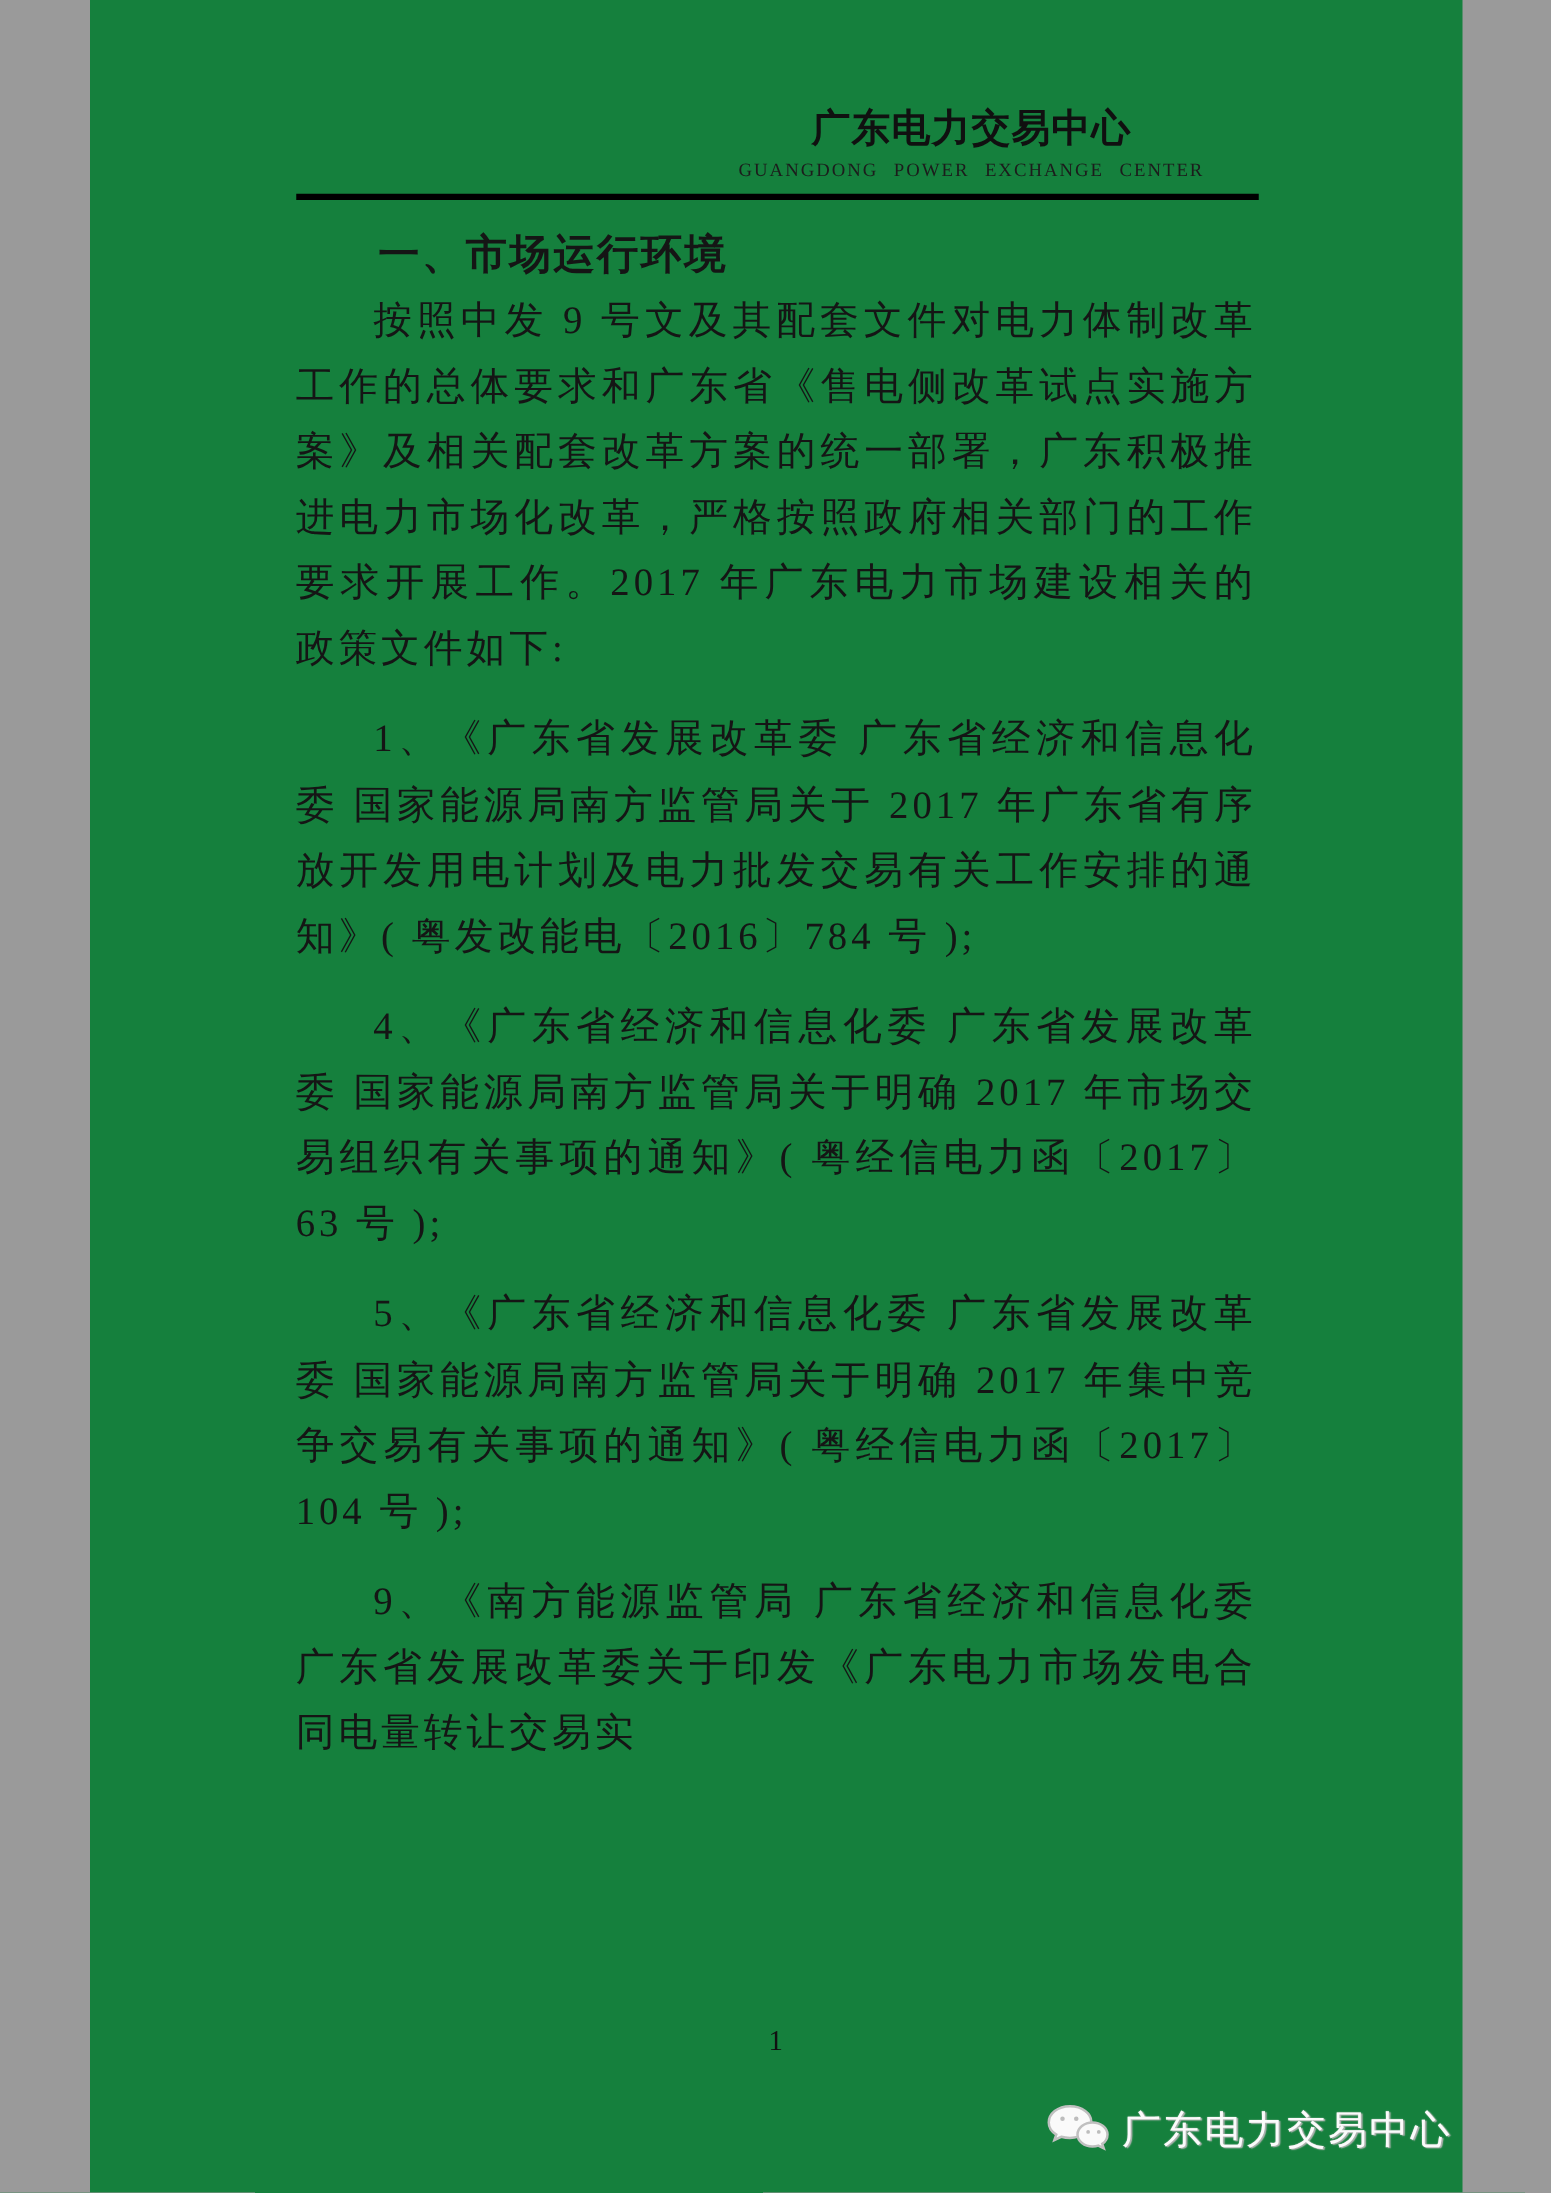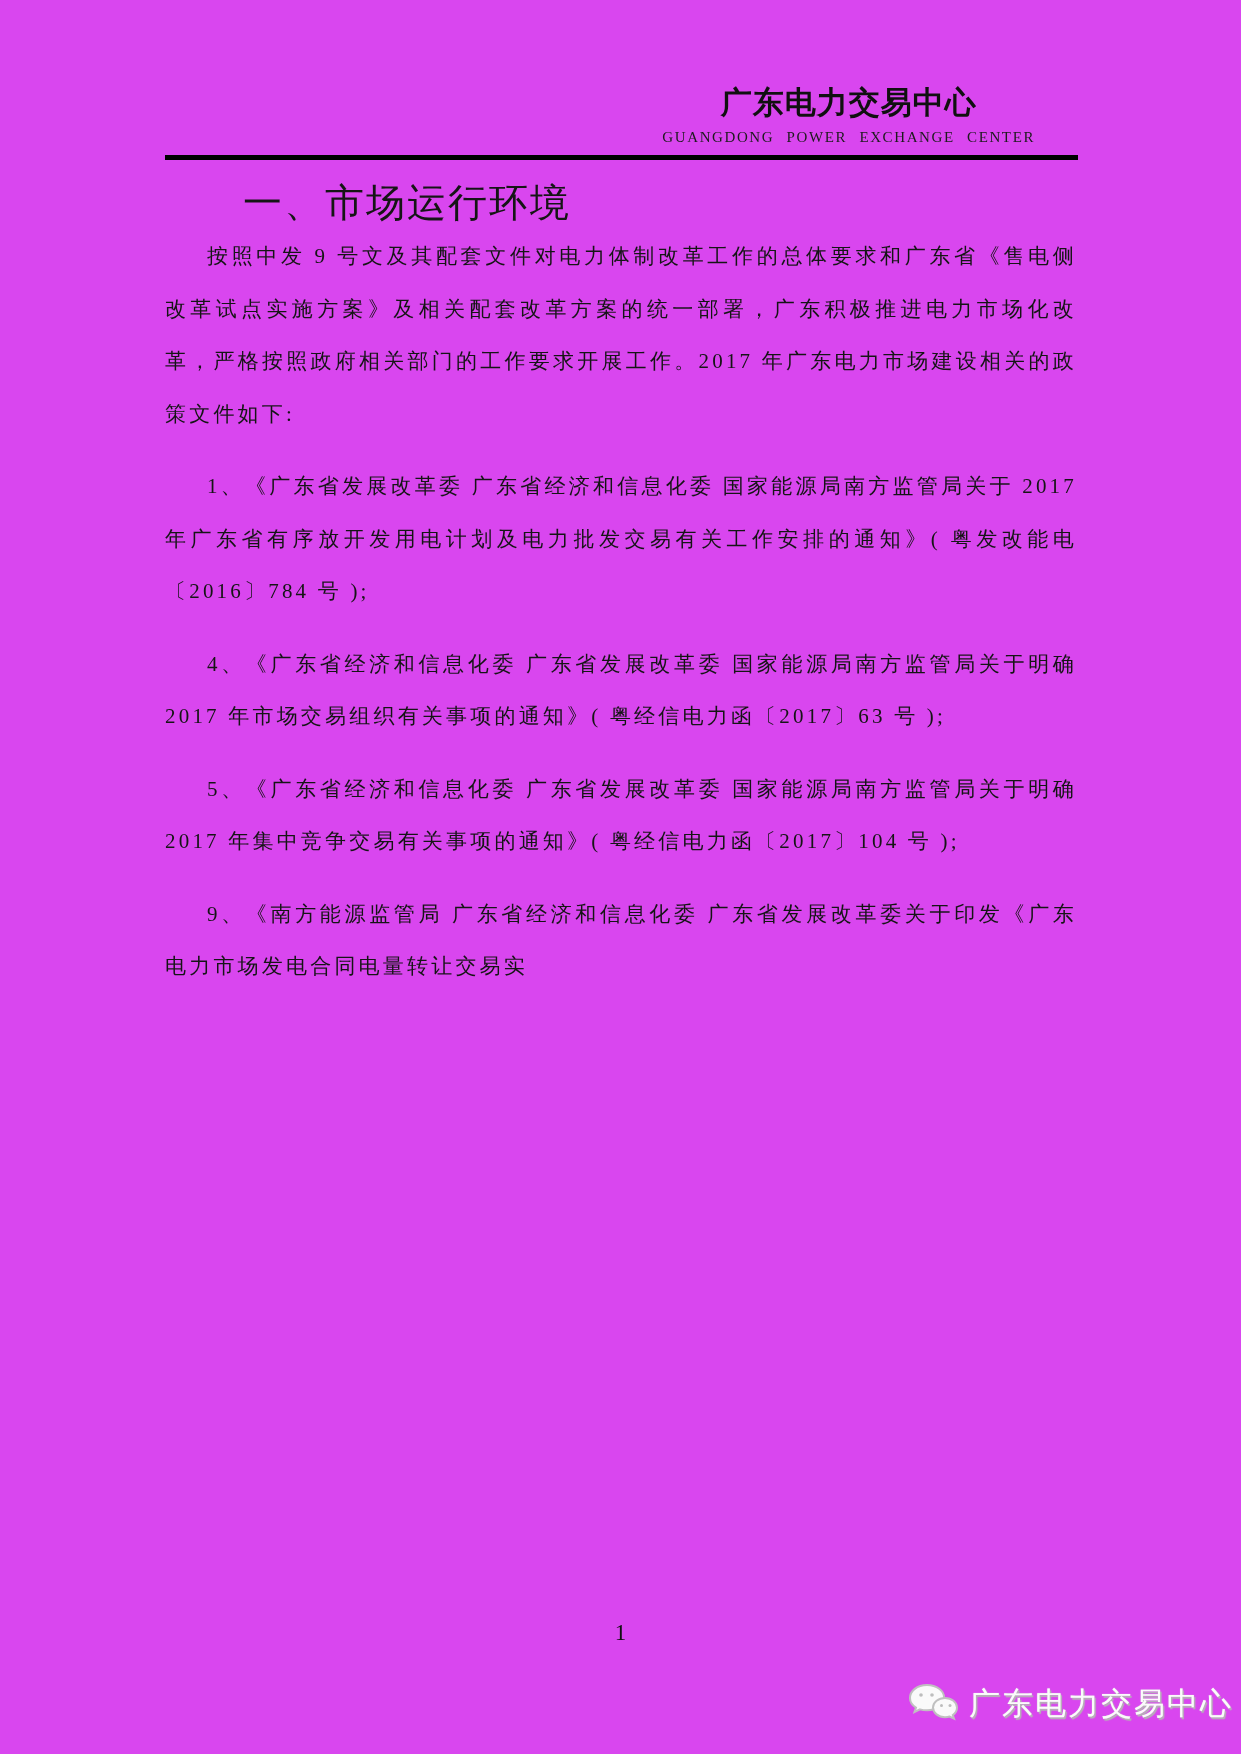"广东电力交易中心" .page { background: #d946ef -> #15803d; width: 1241px -> 1098px }
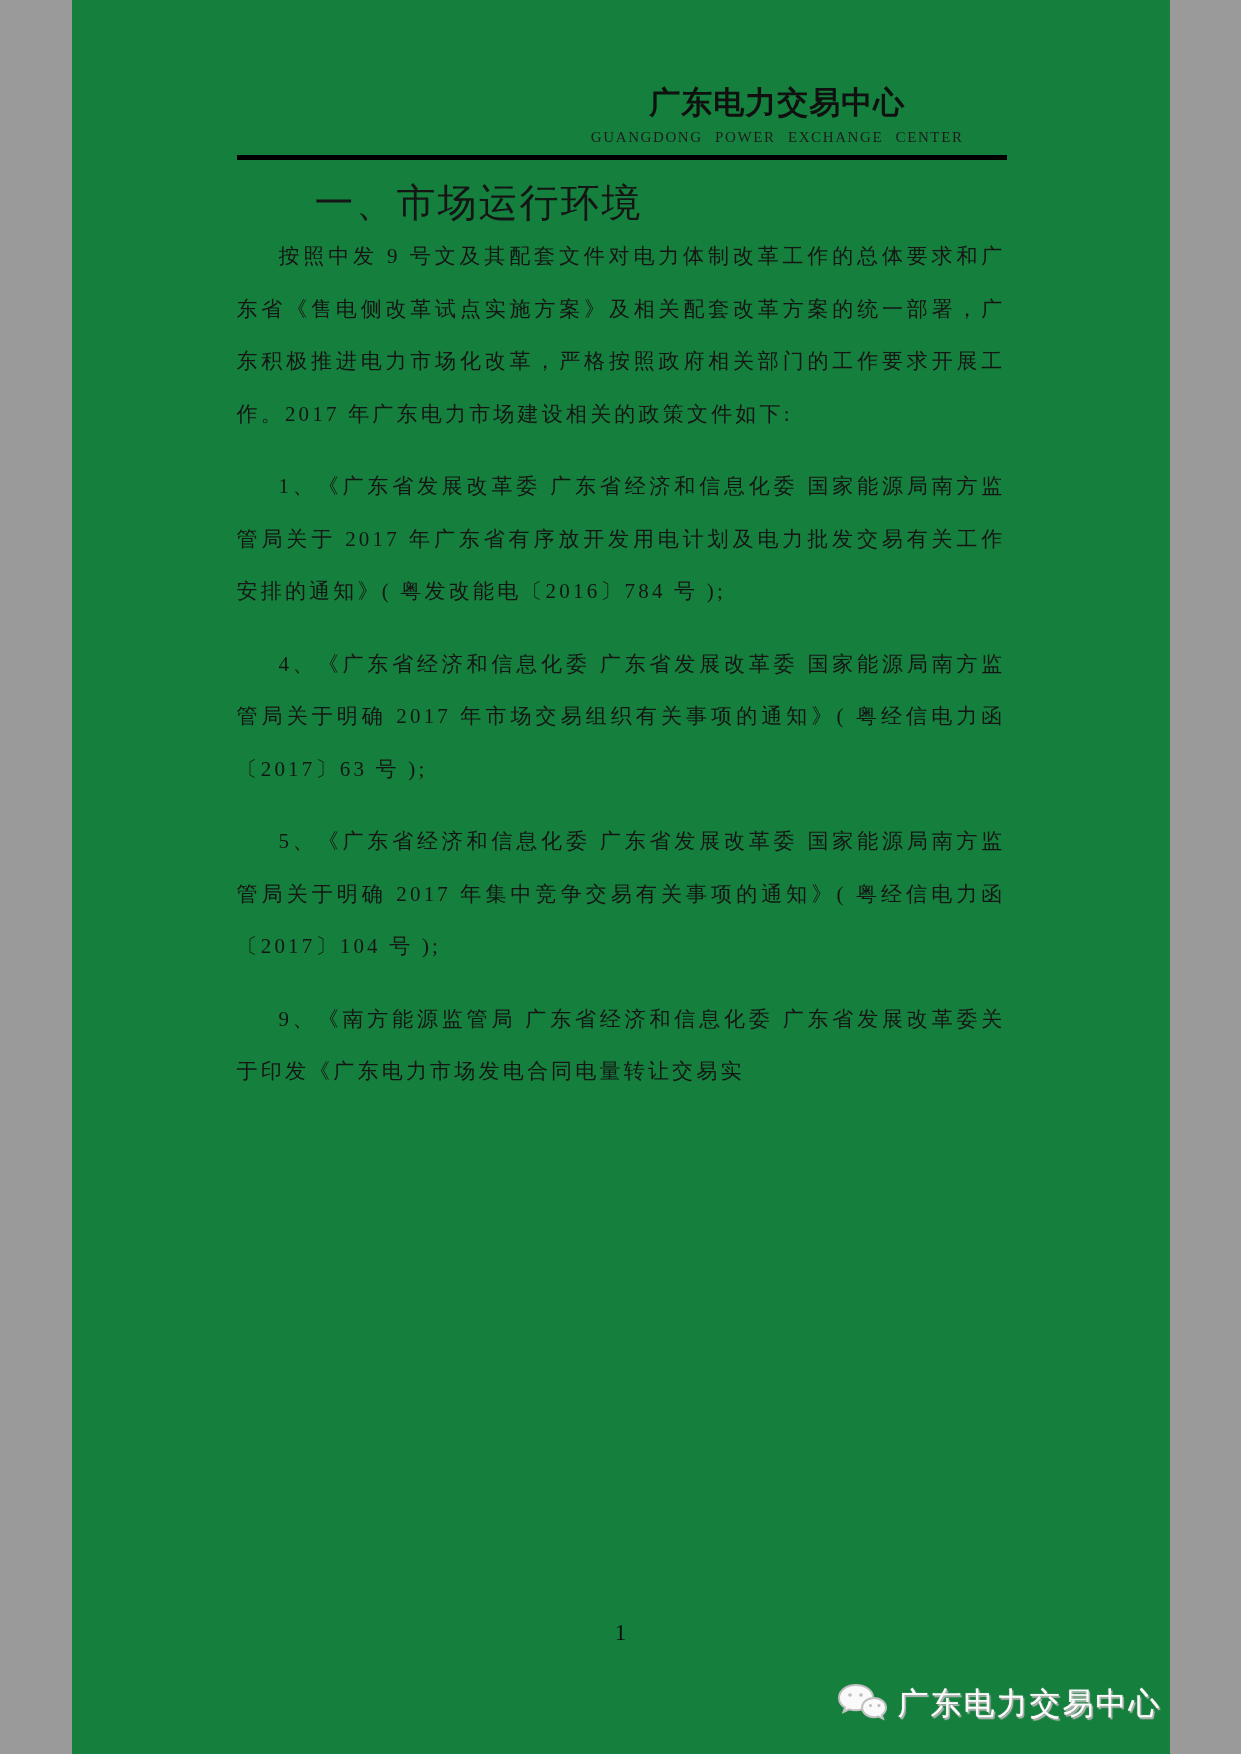"一、市场运行环境" .section-heading { font-size: 39px -> 33px; font-weight: 400 -> 700 }
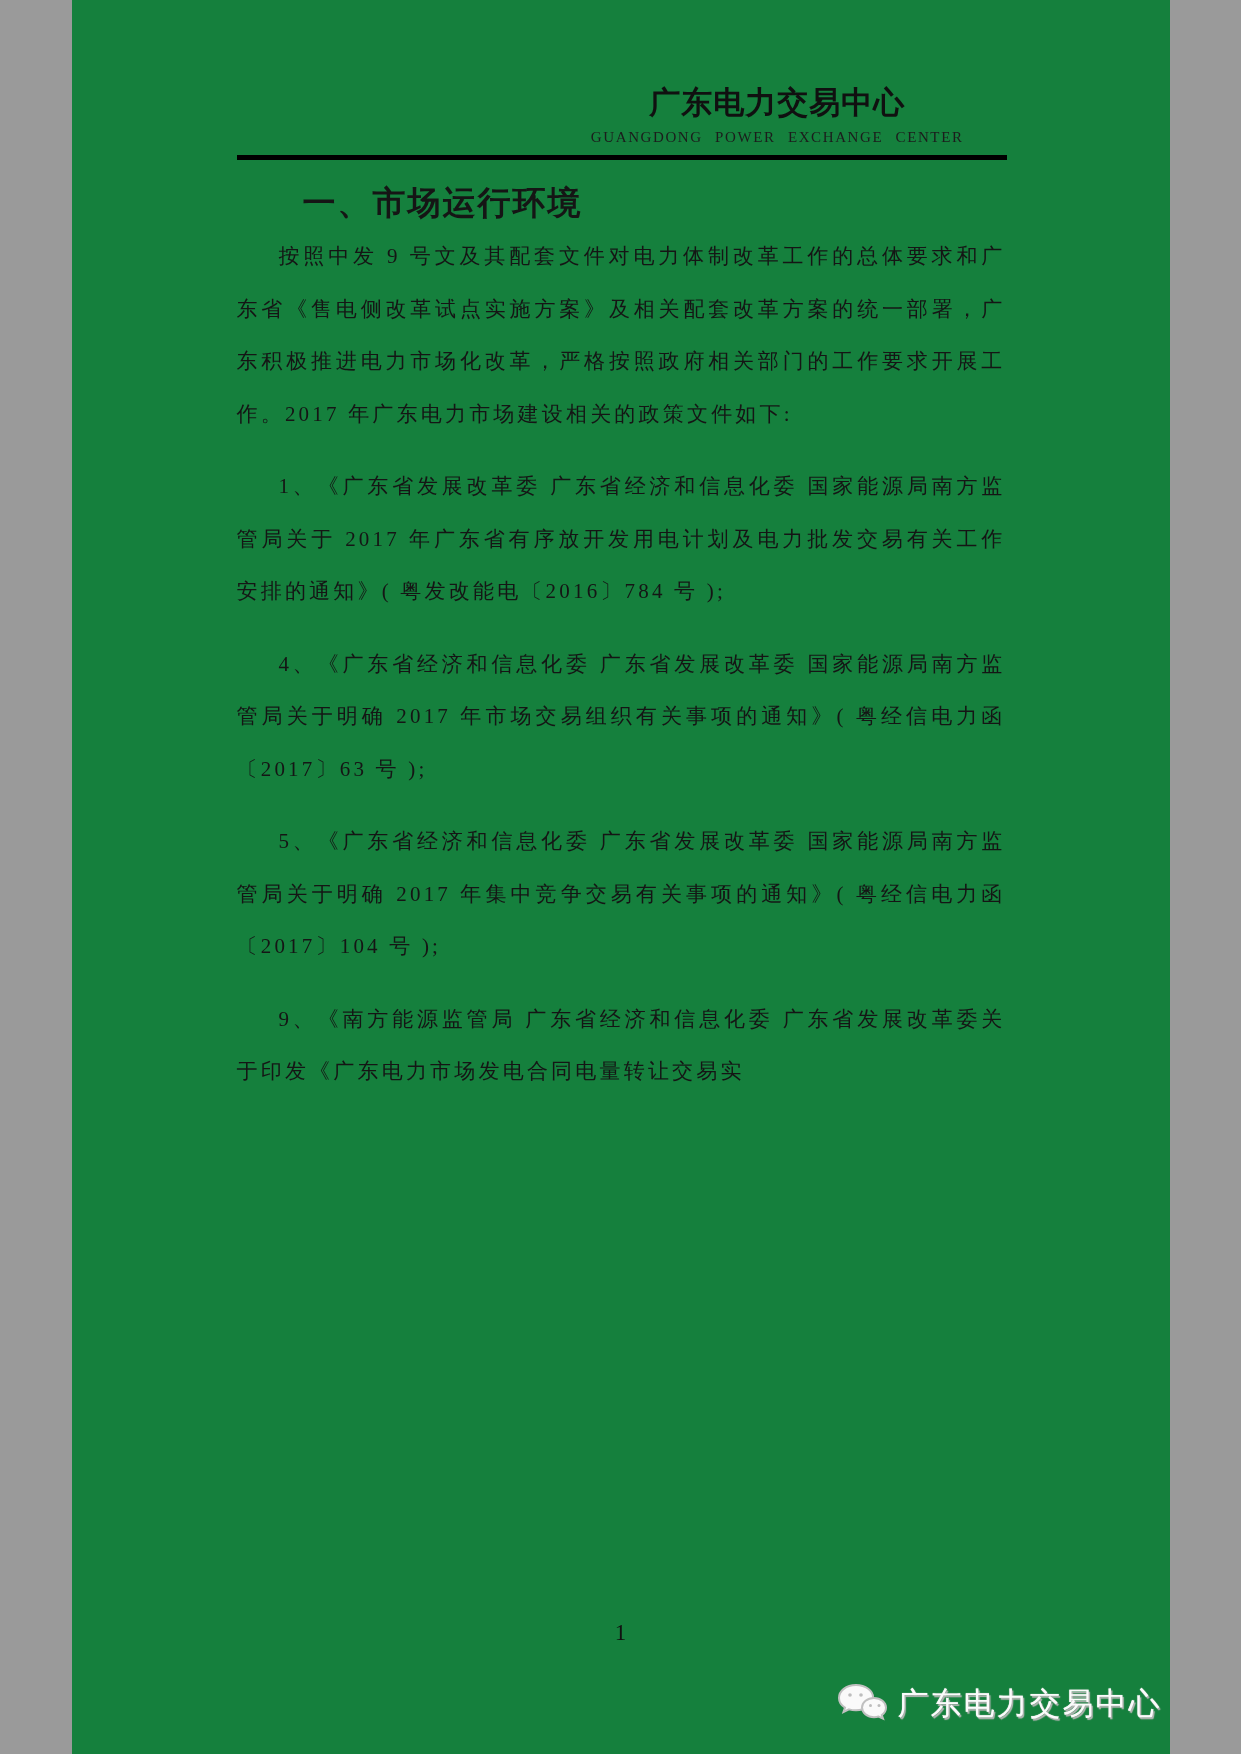"按照中发 9" .para { font-size: 21px -> 31px }
